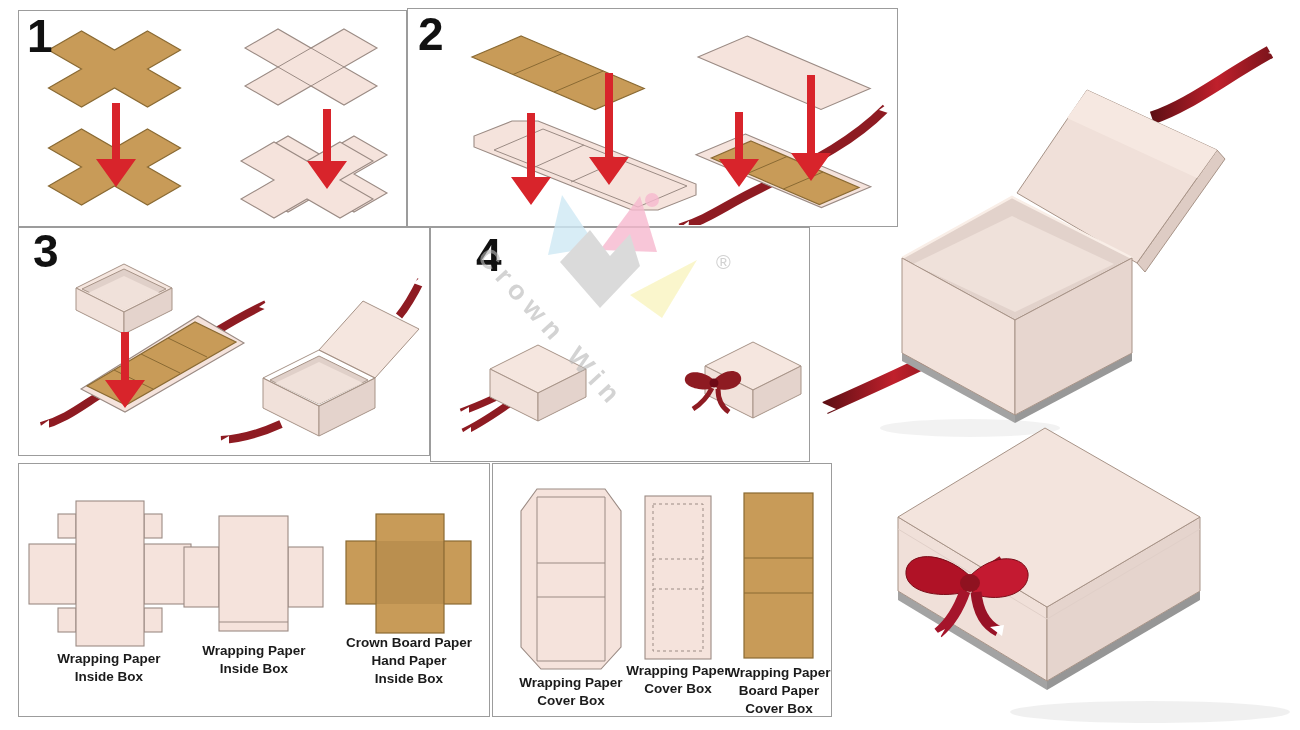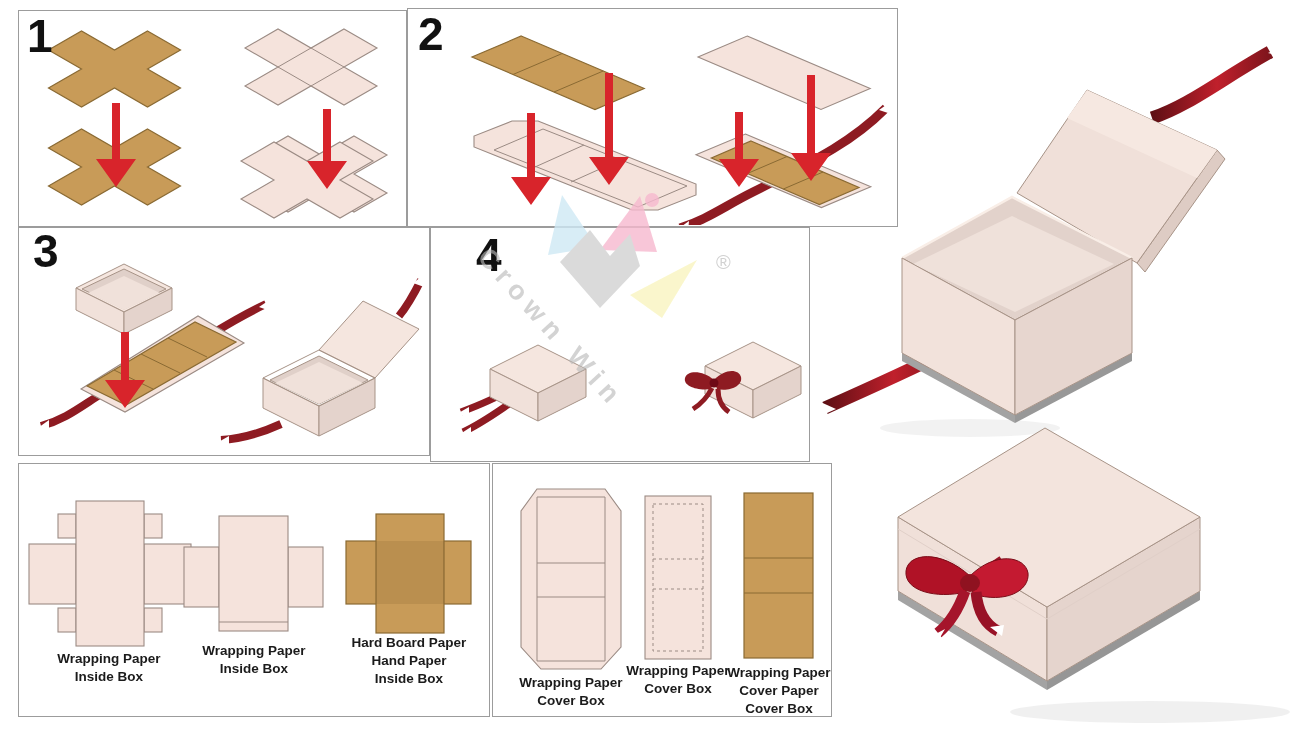"Hard Board Paper" div { text: Hard -> Crown }
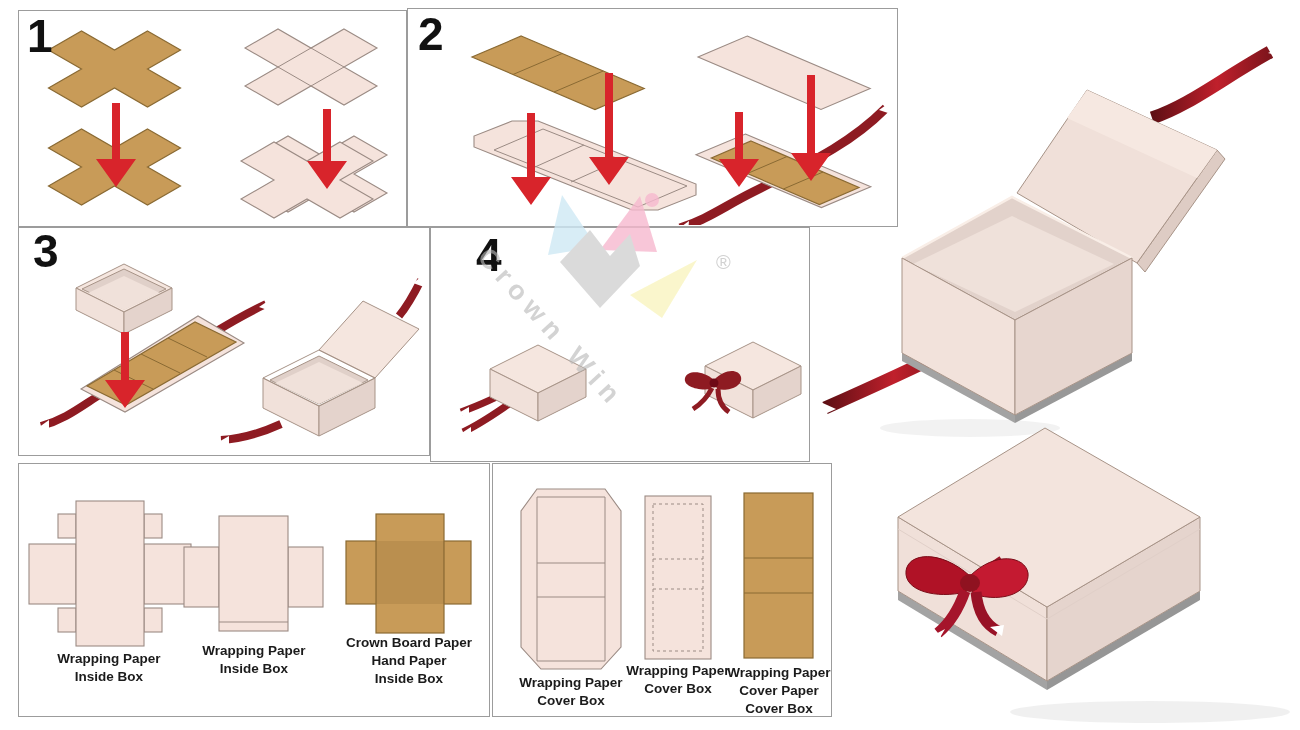"Cover Paper" div { text: Cover -> Board }
